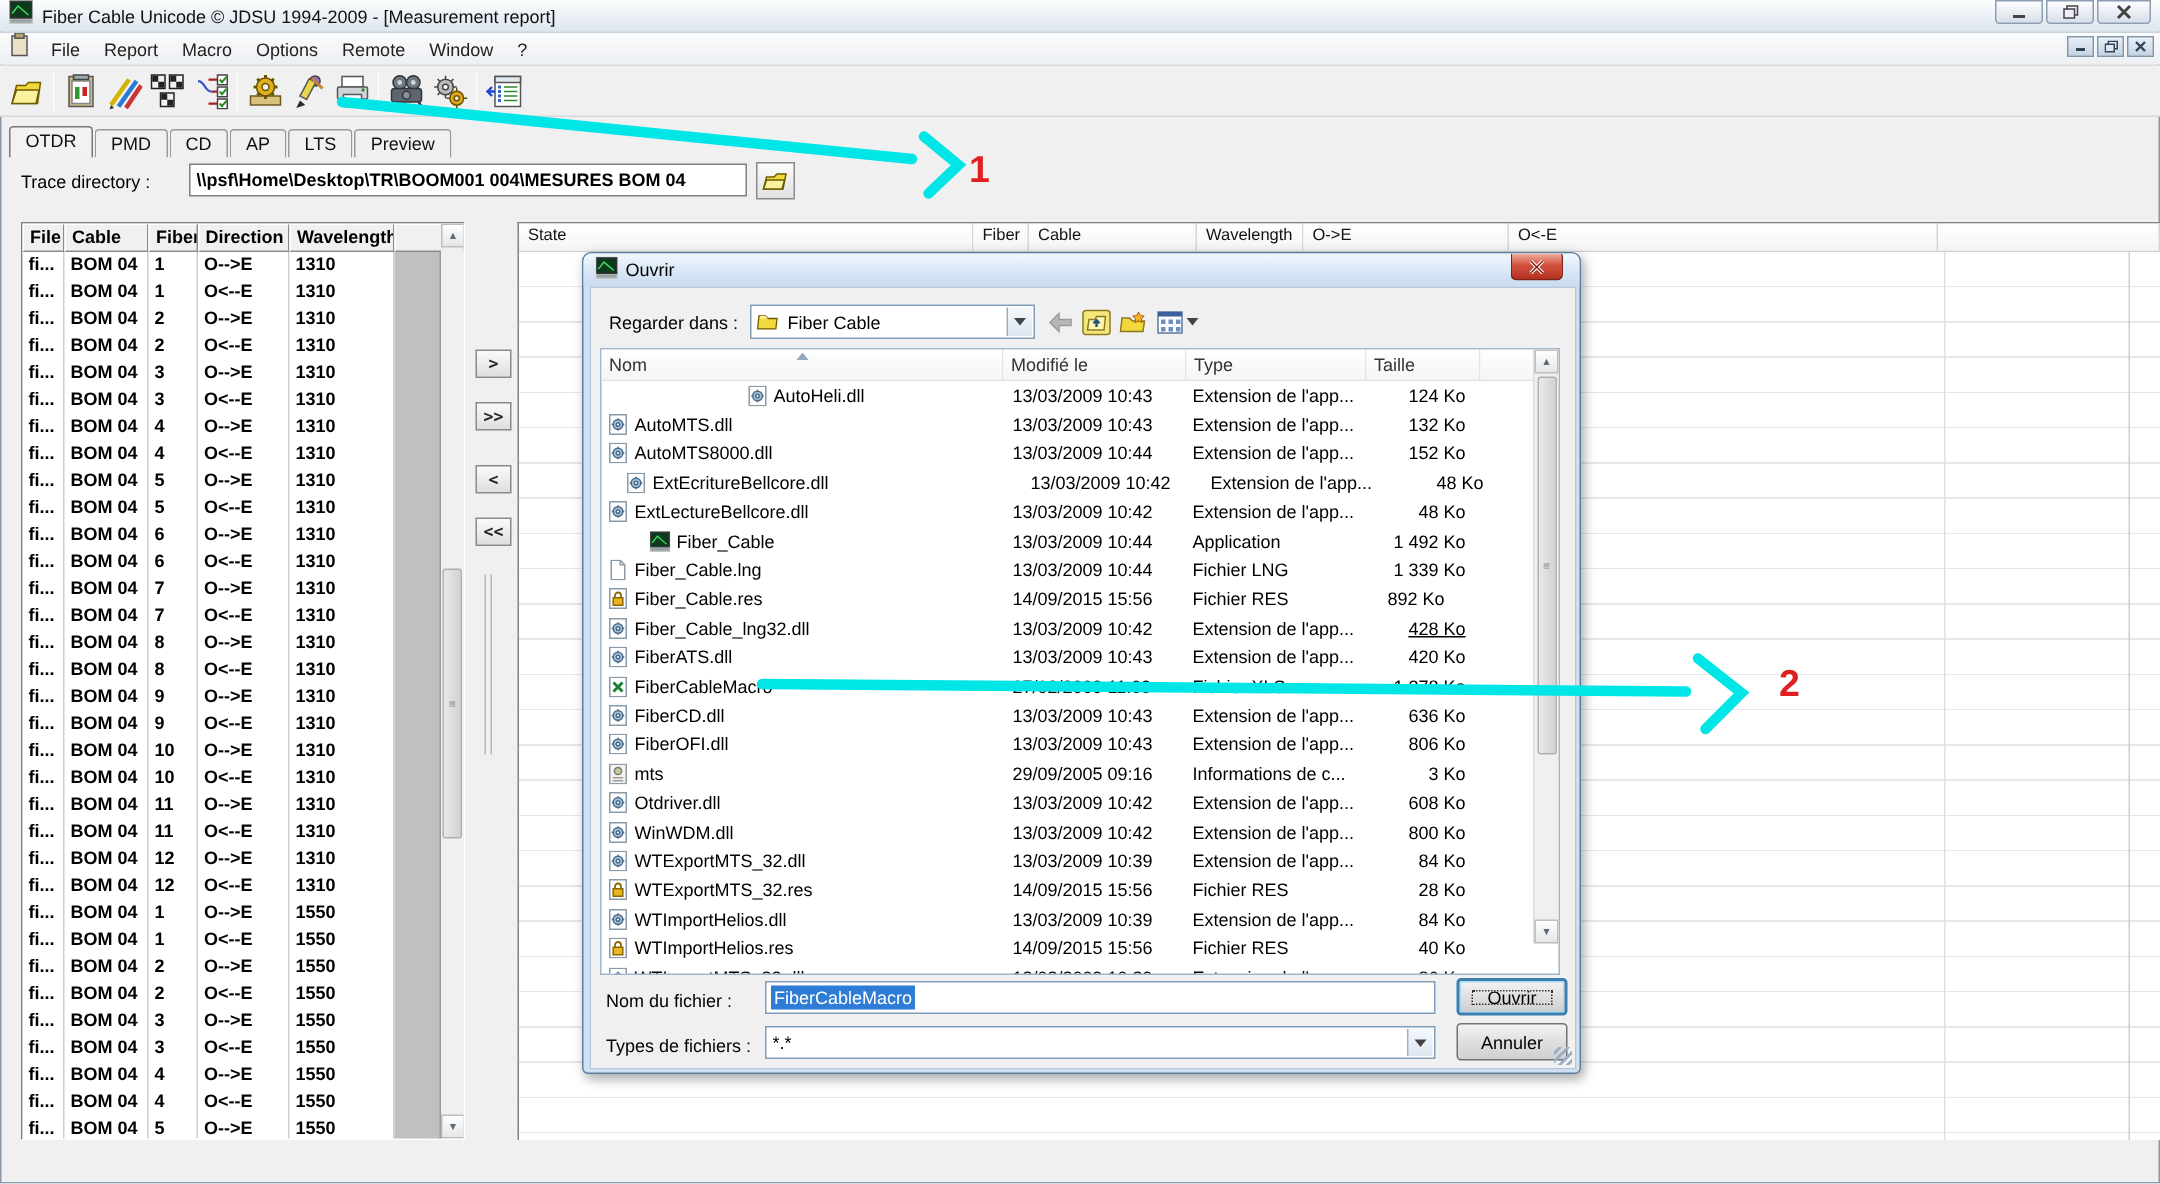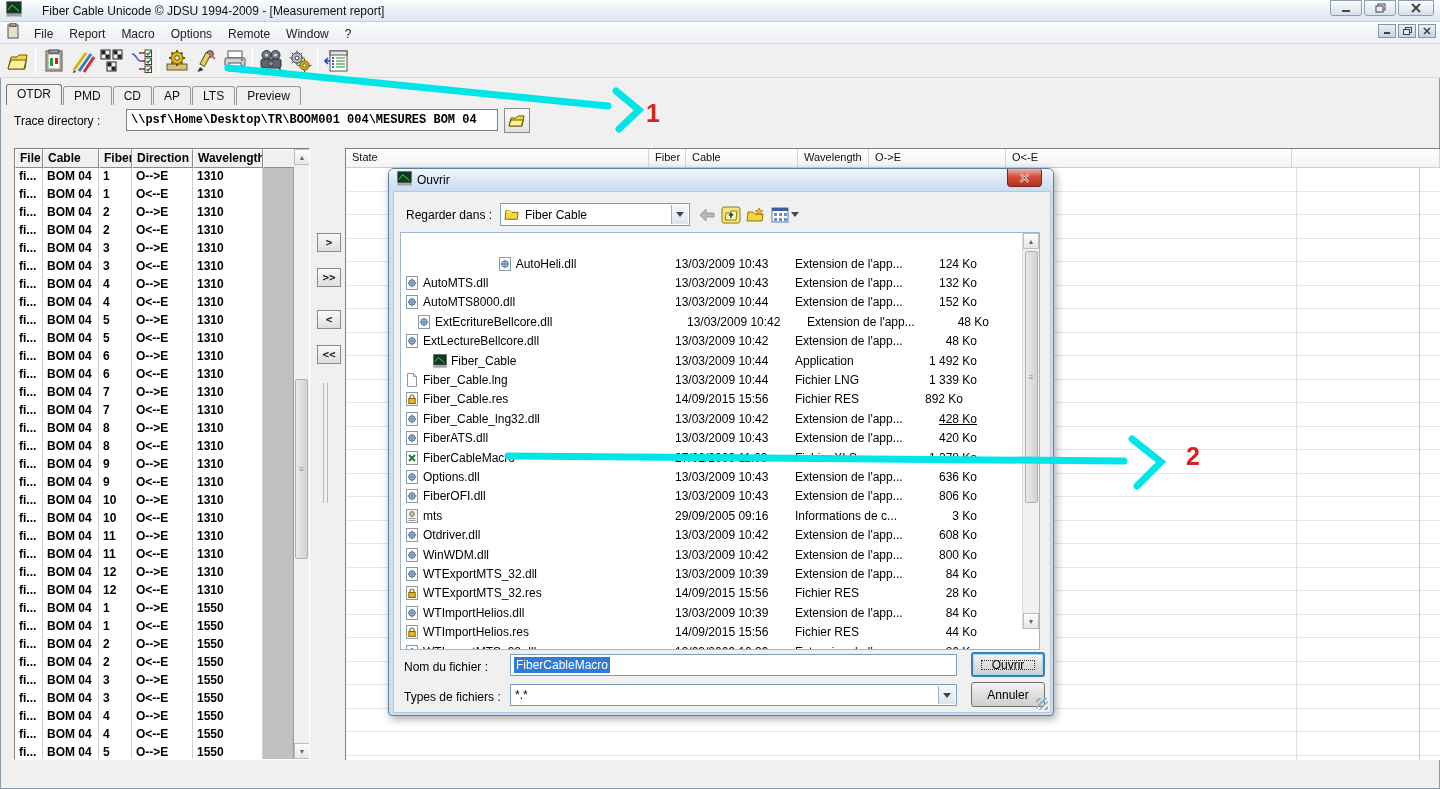"Fiber Cable Unicode © JDSU" #titlebar { gap: 20px -> 6px }
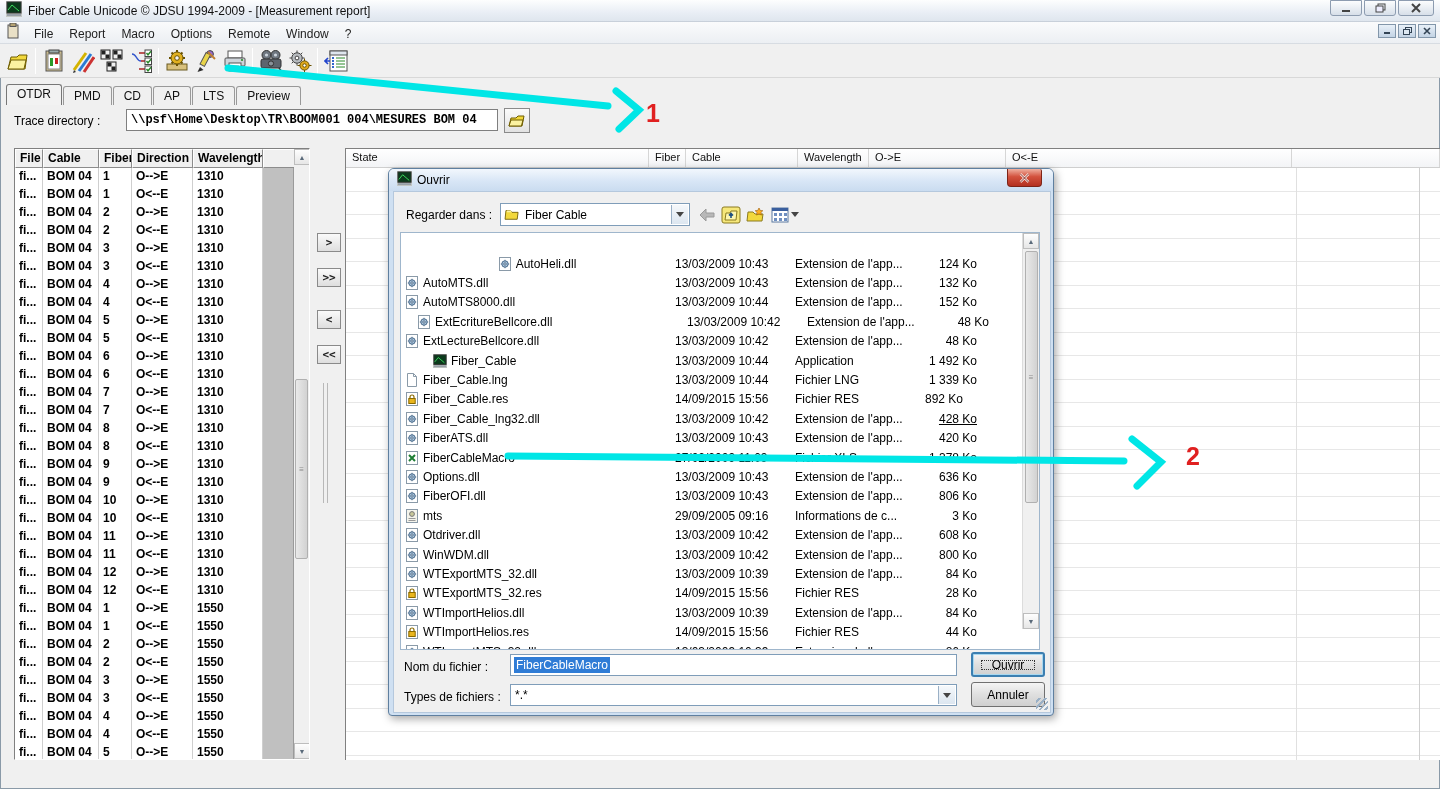"\\psf\Home\Desktop\TR\BOOM001" #trace-input { font-family: Liberation Mono, monospace -> Liberation Sans, sans-serif }
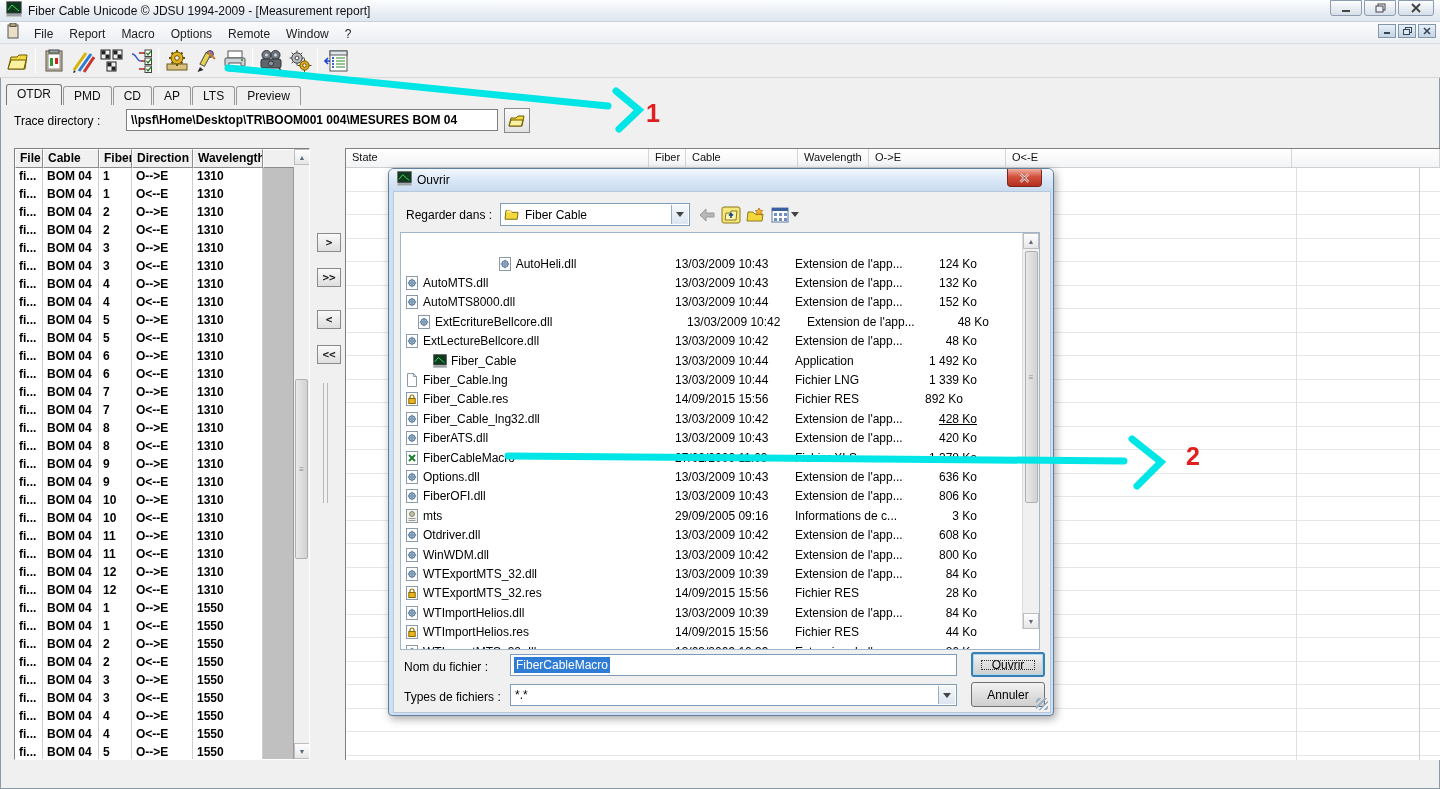"Nom" div { html: none -> <div> <div>Nom<span></span></div> <div>Modifié le</div> <div>Type</div> <div>Taille</div> <div></div> </div> }
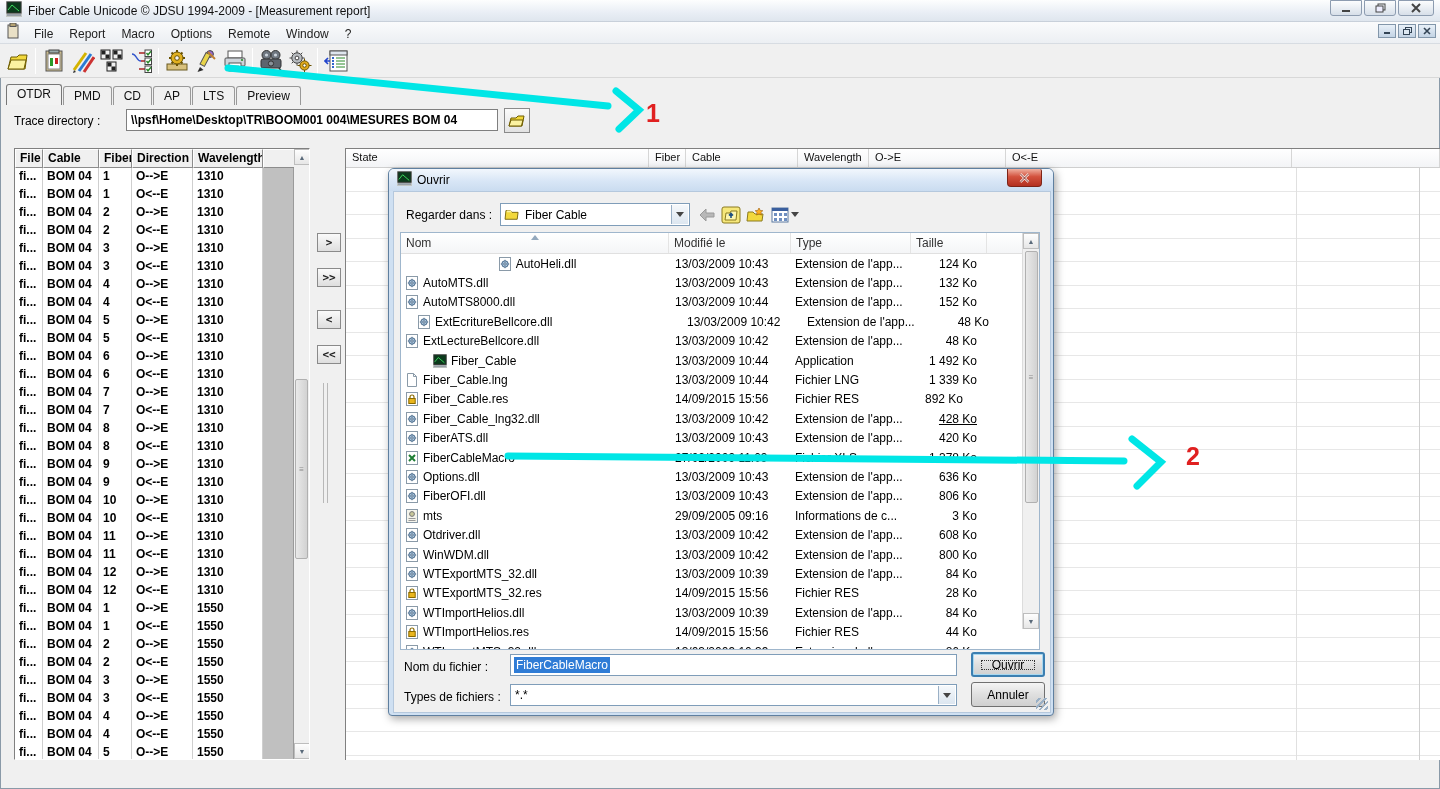"Options.dll" span { text: Options.dll -> FiberCD.dll }
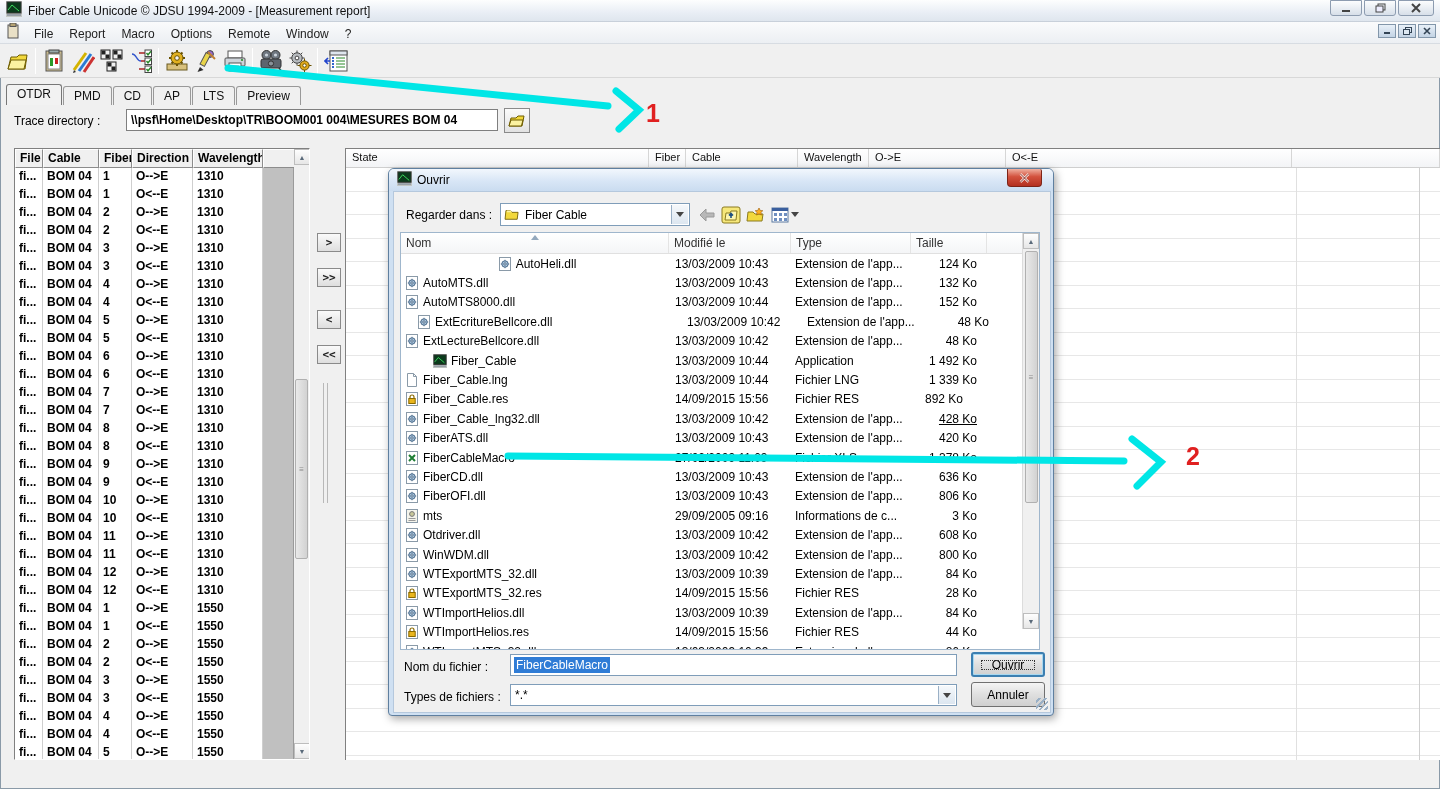"44 Ko" div.fcell { text: 44 -> 40 }
